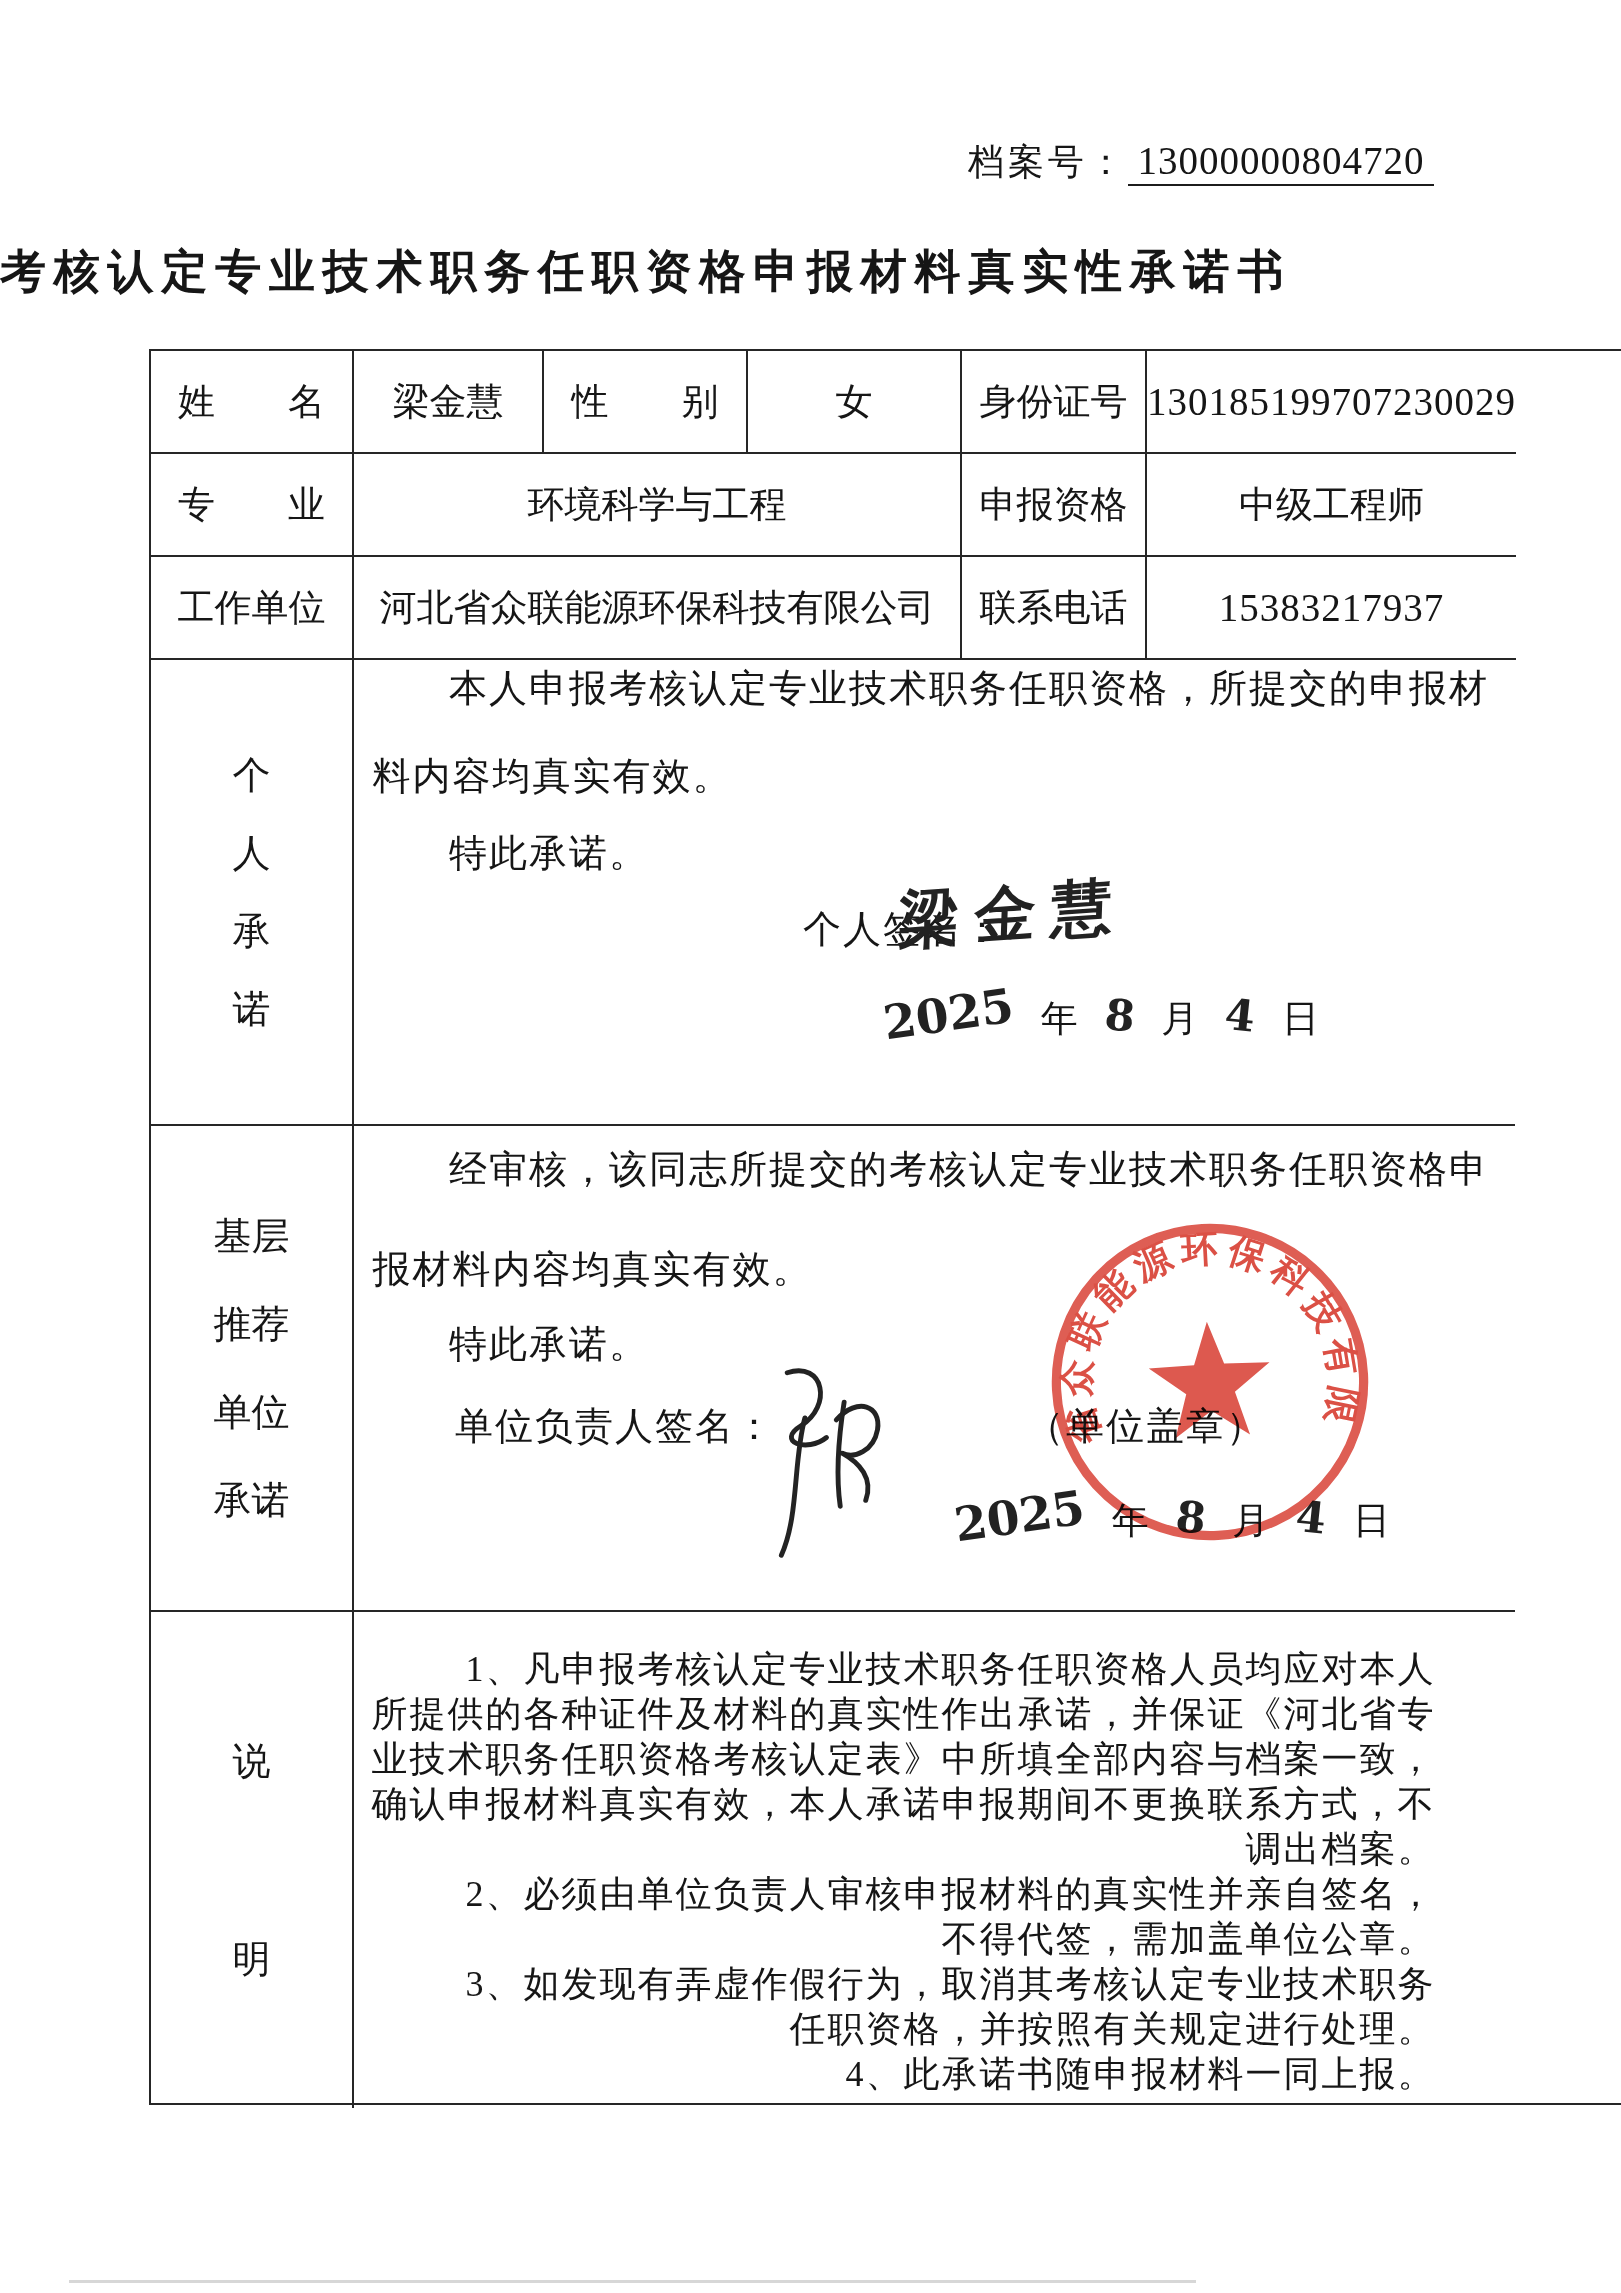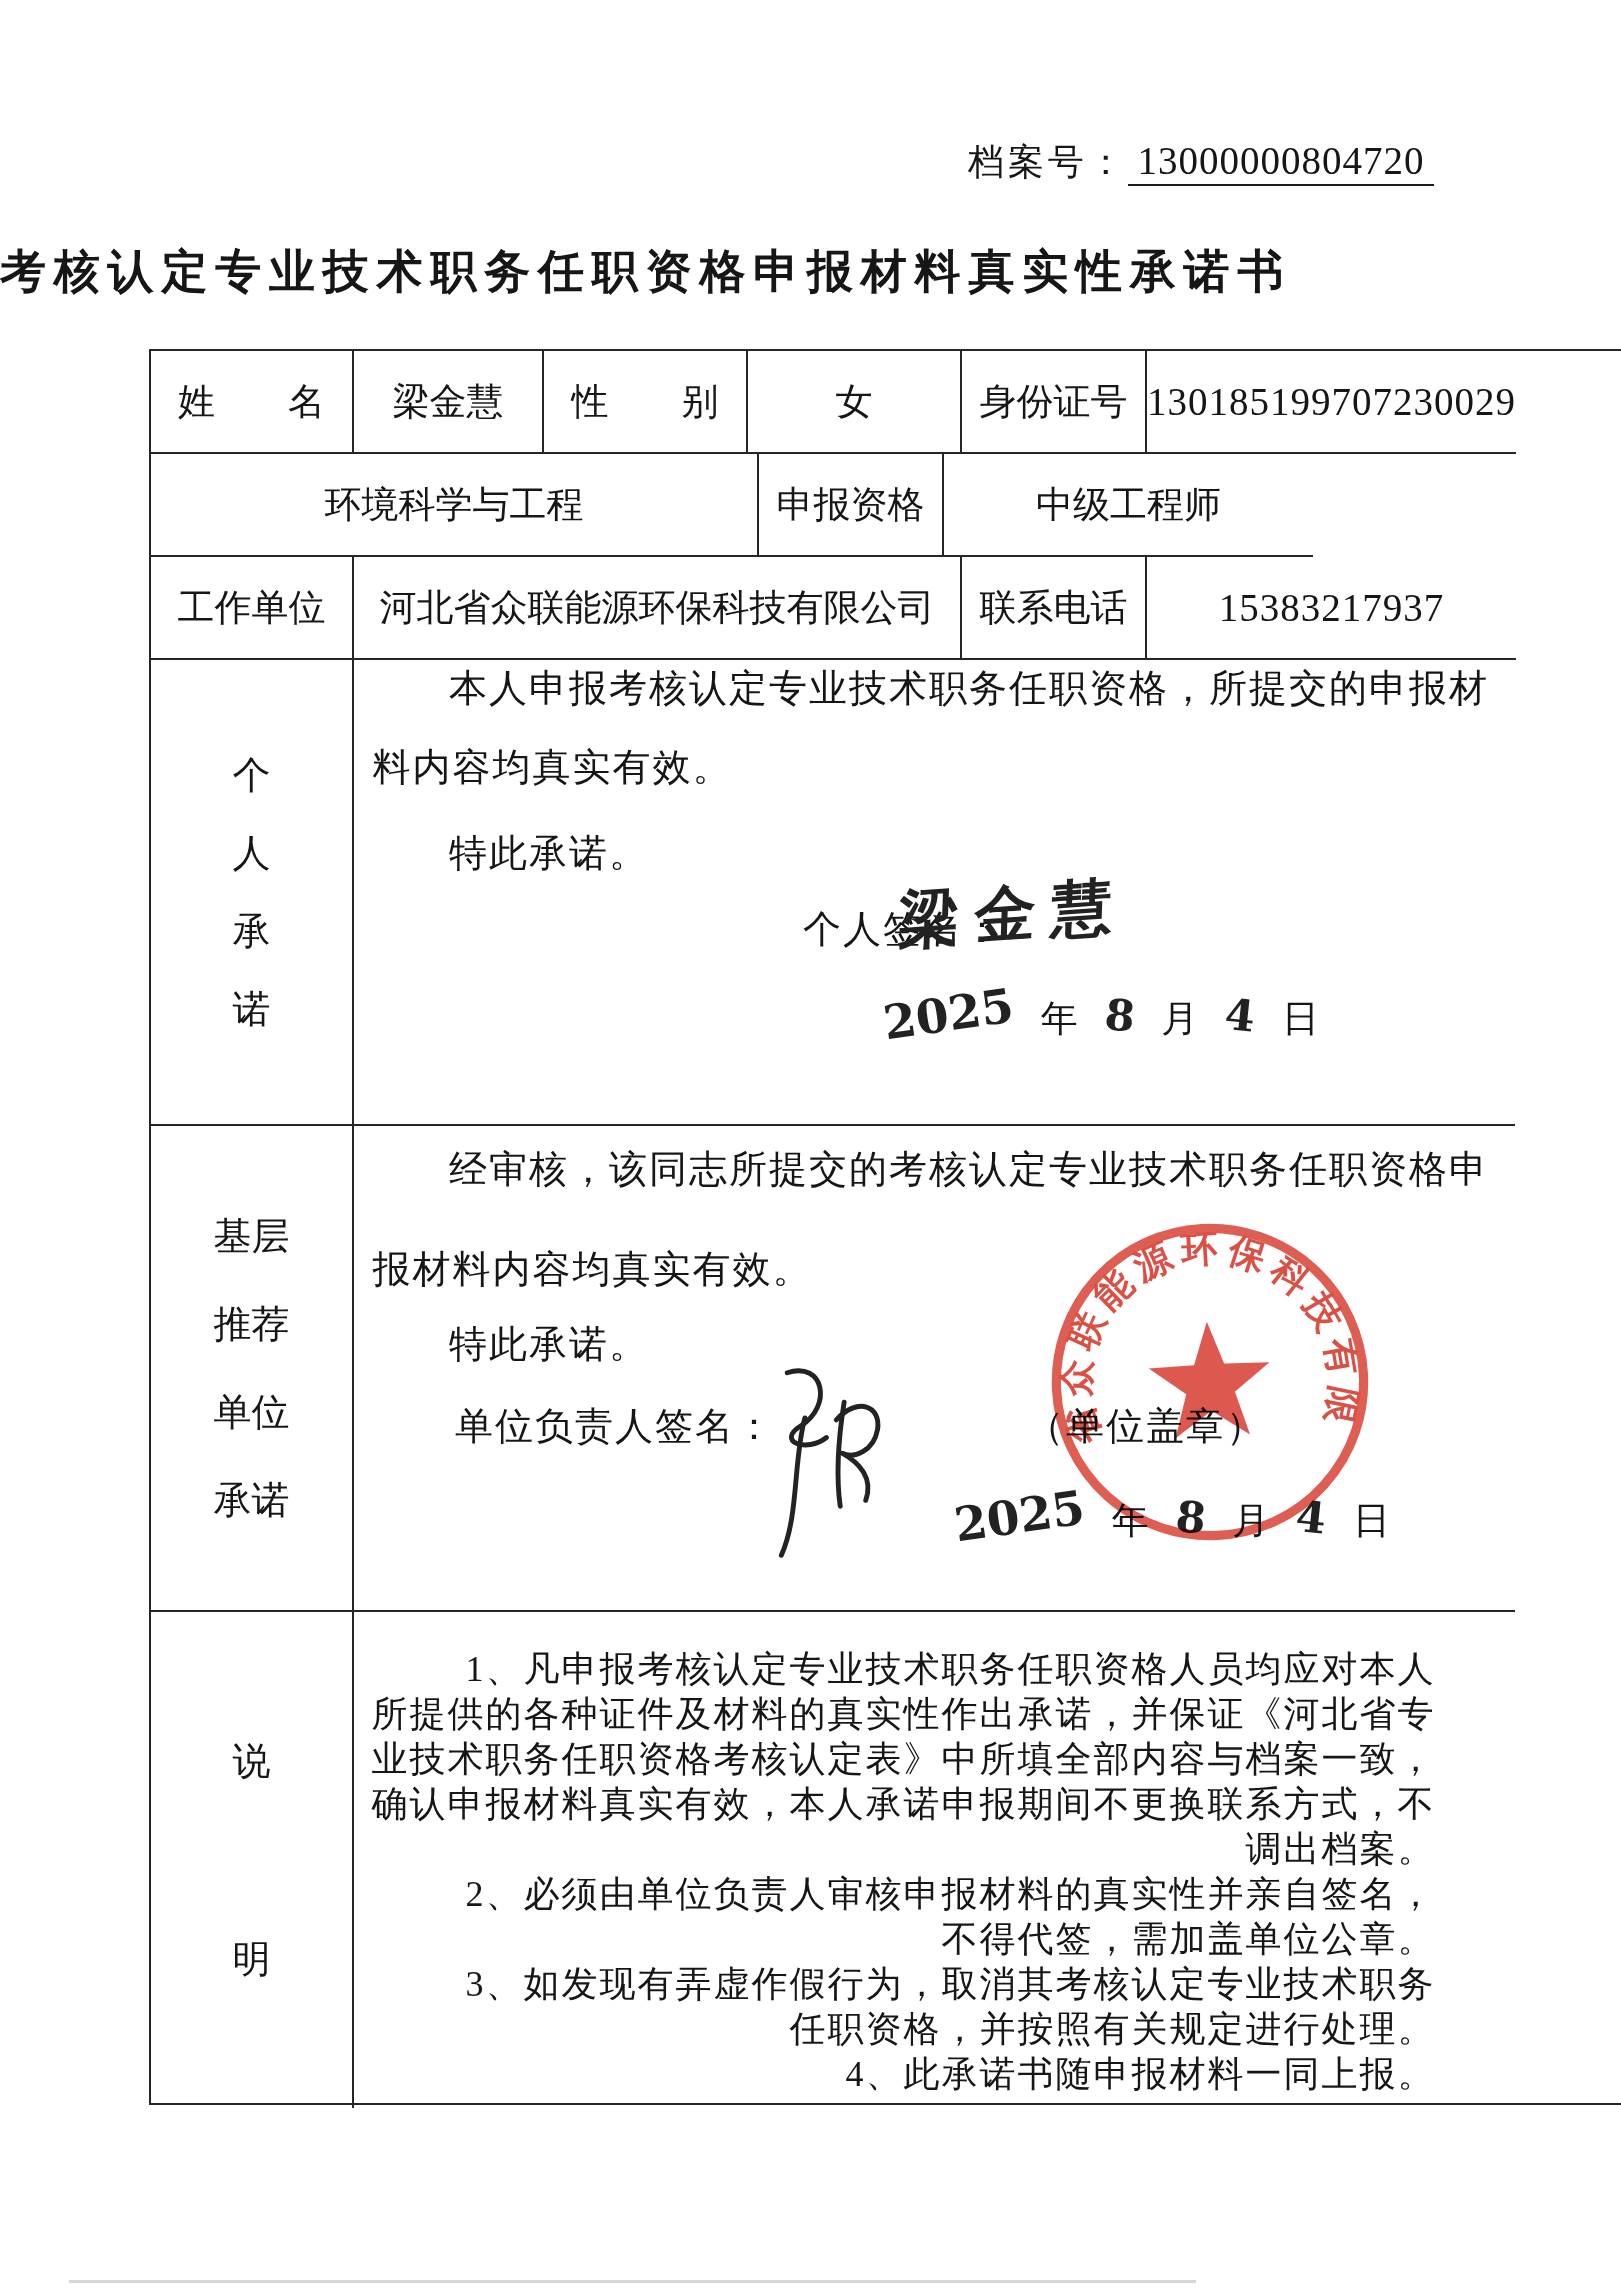"专业" div.td { html: none -> <div> <span>专业</span> </div> }
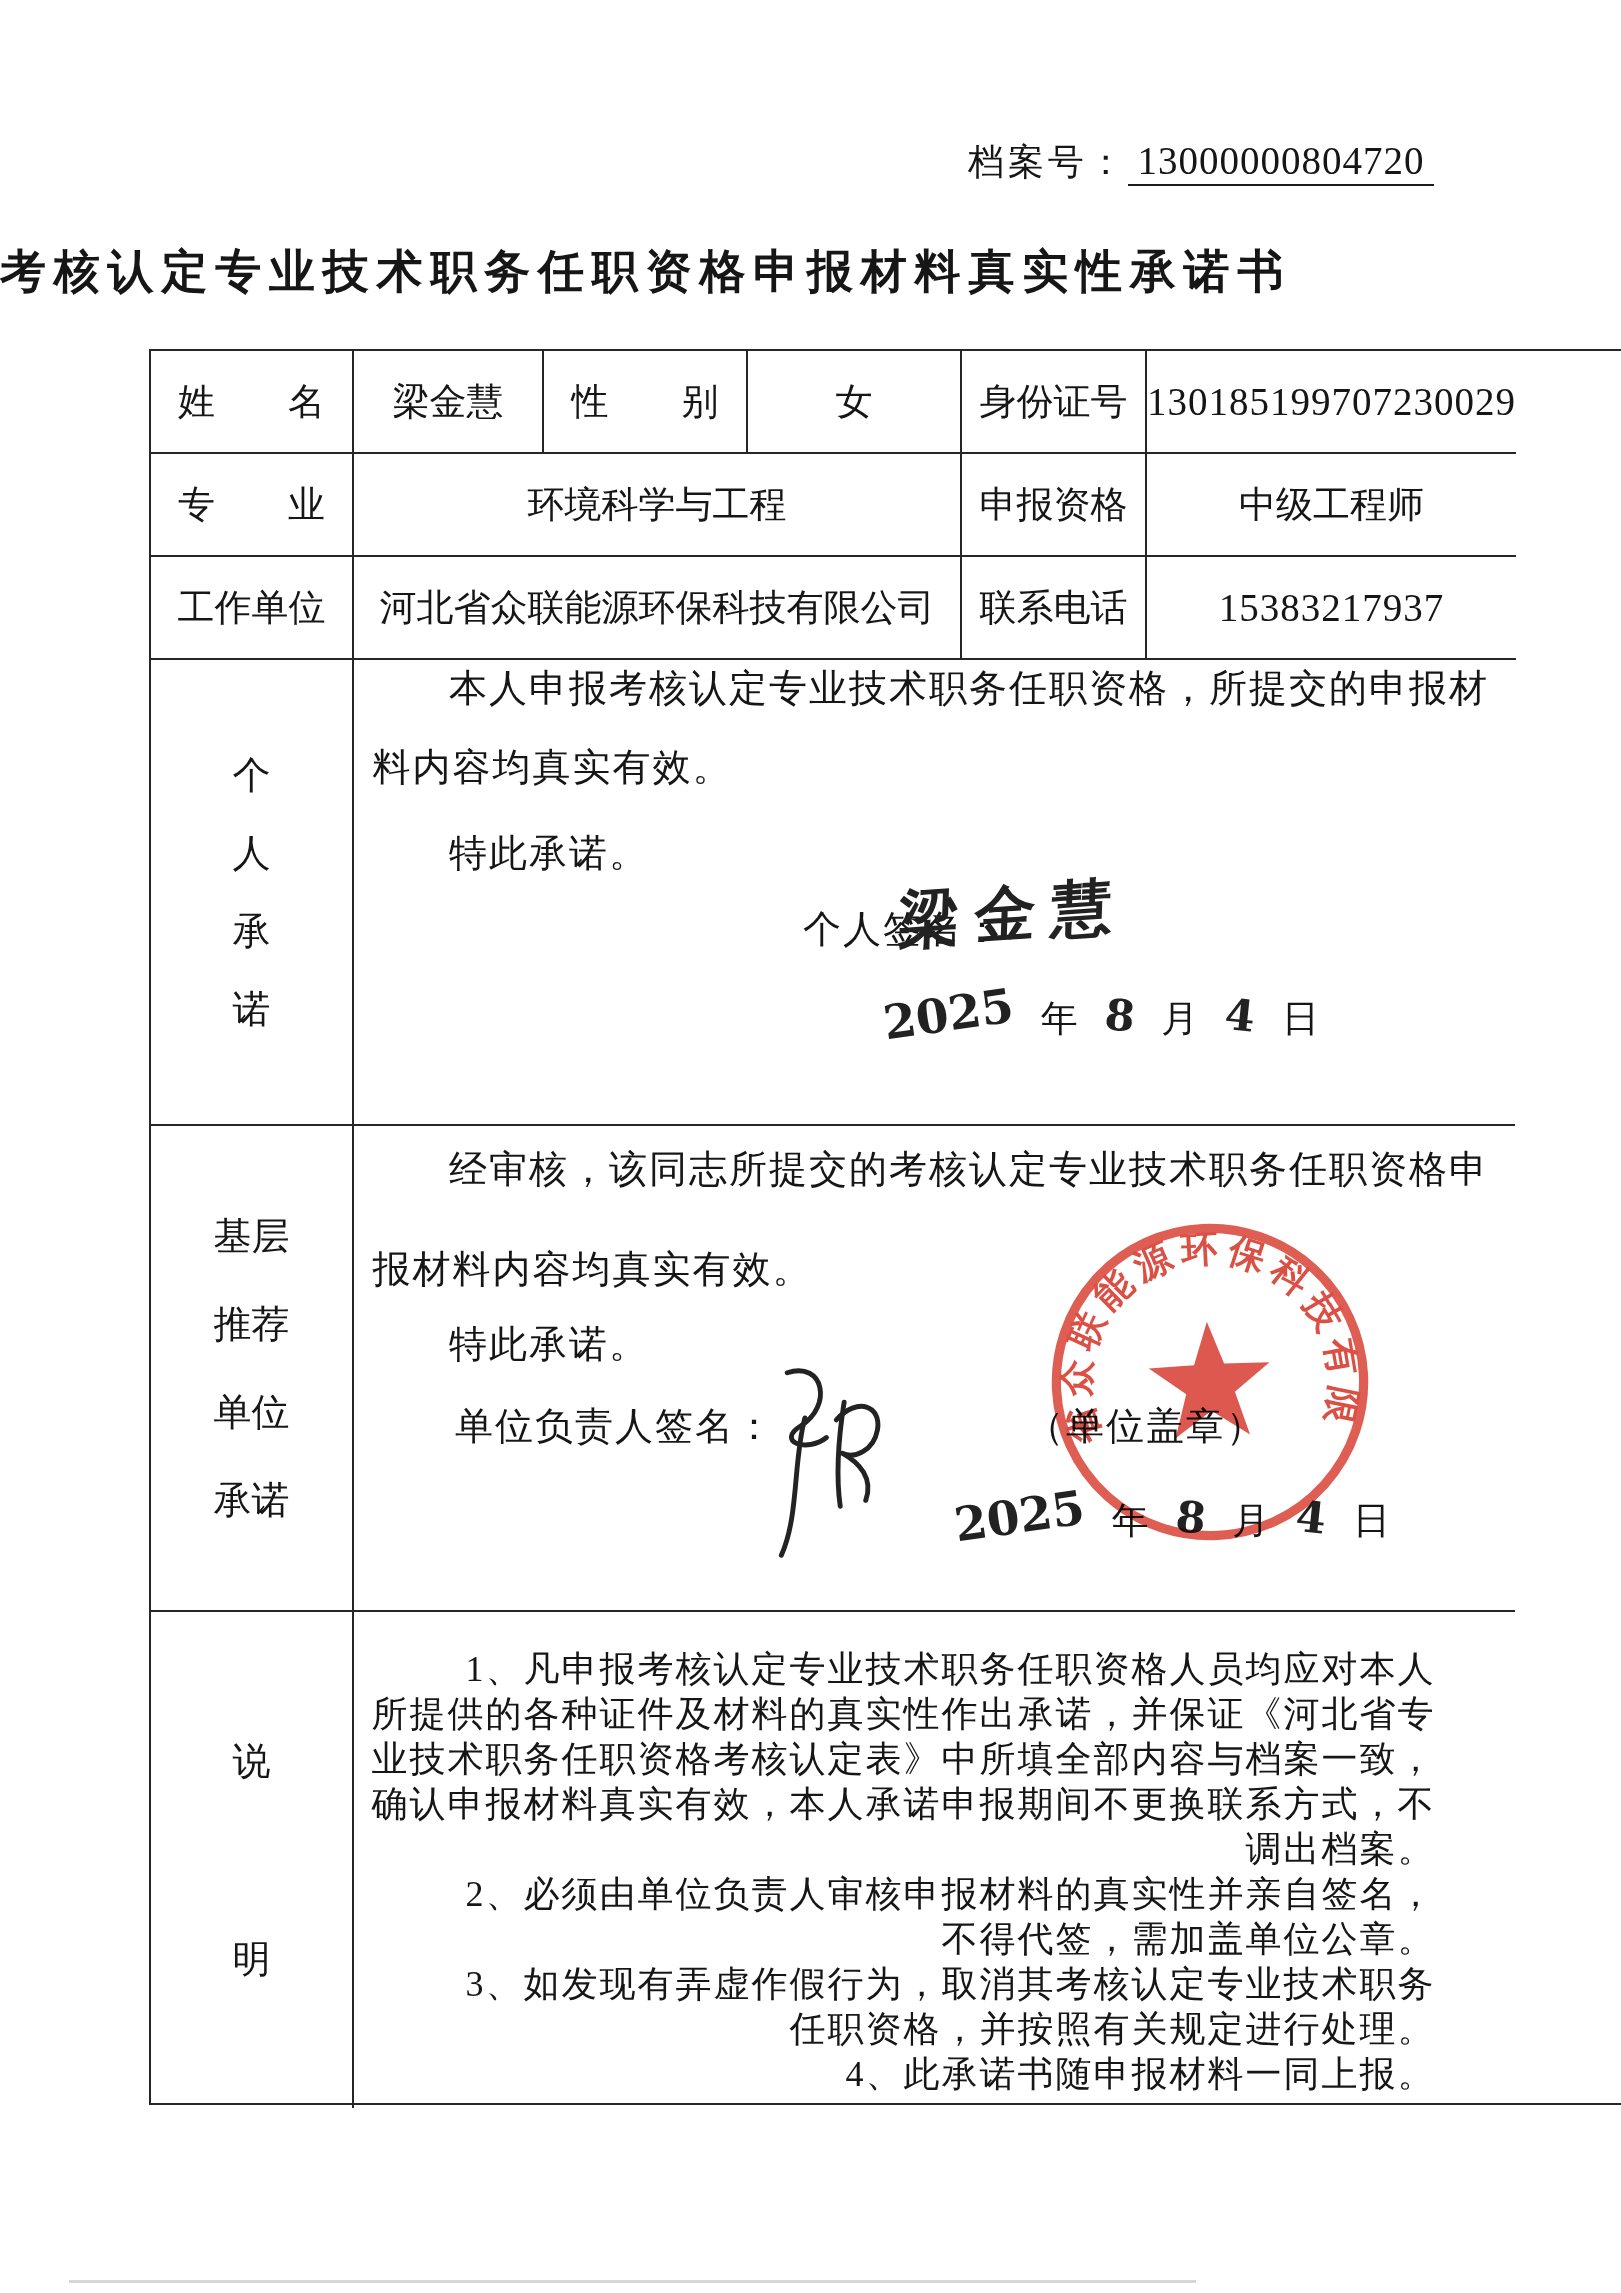"料内容均真实有效。" div.pline { top: 107px -> 116px }
